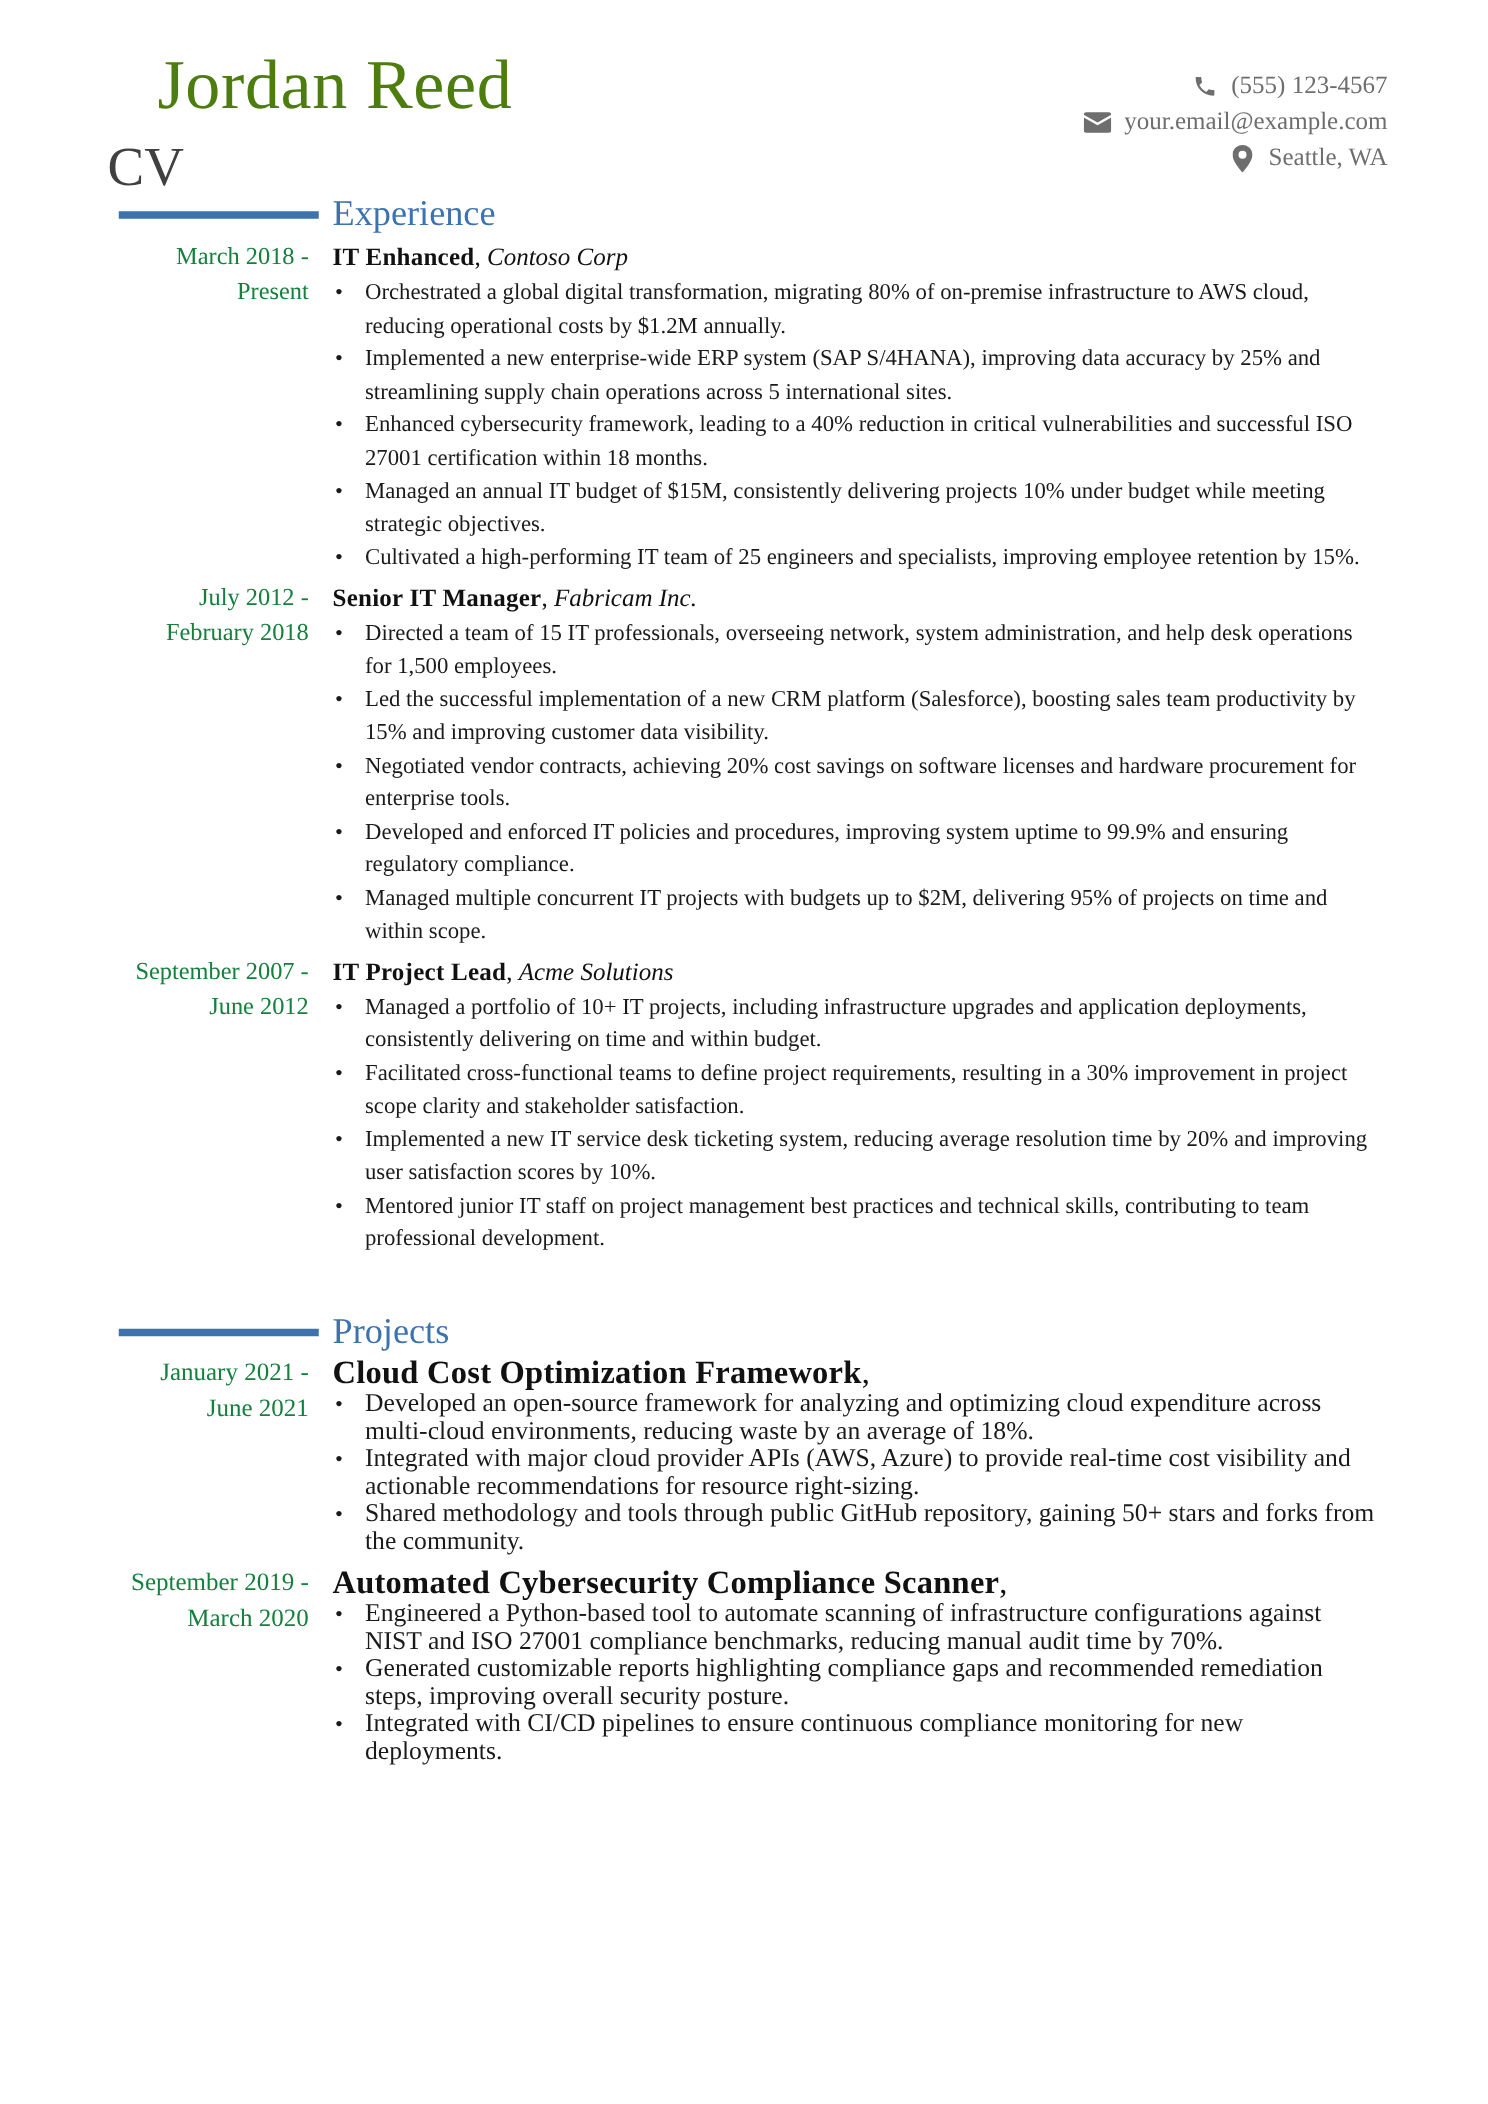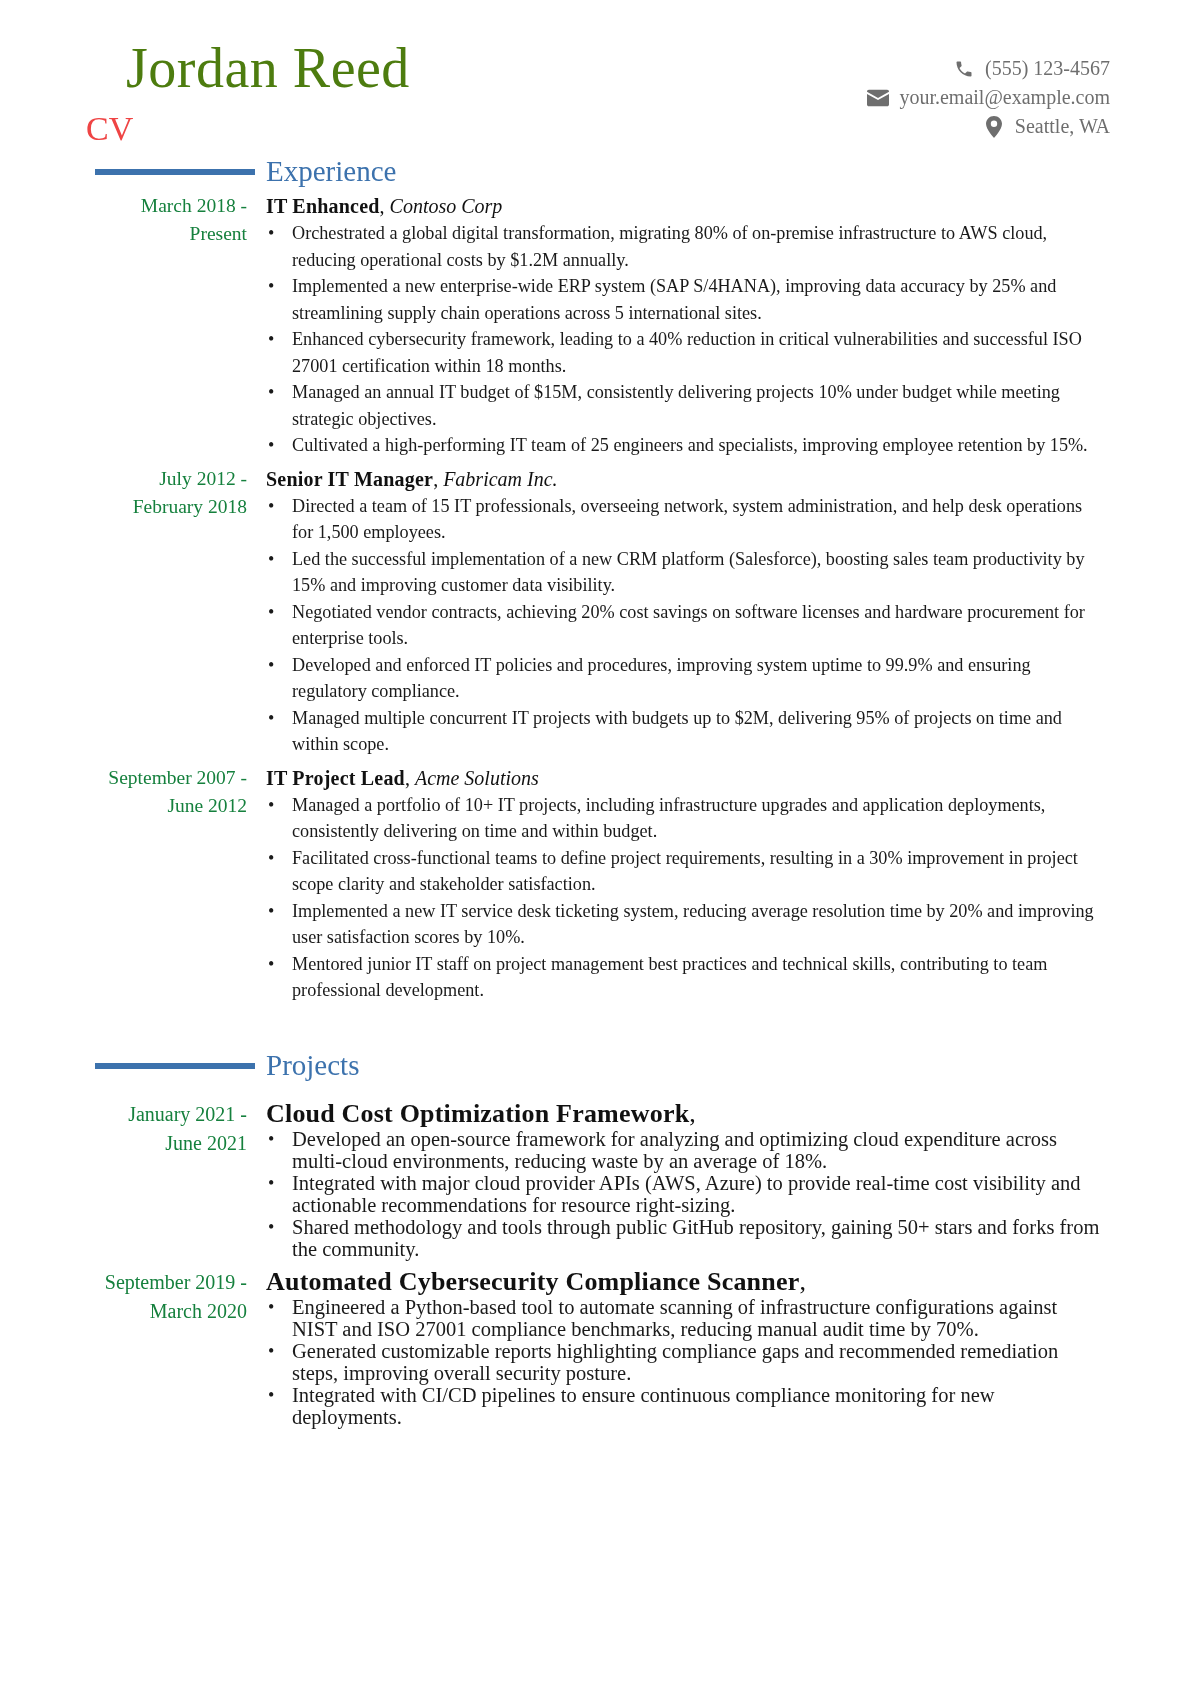"CV" .subtitle { color: #ef4444 -> #404040; font-size: 34px -> 44px }
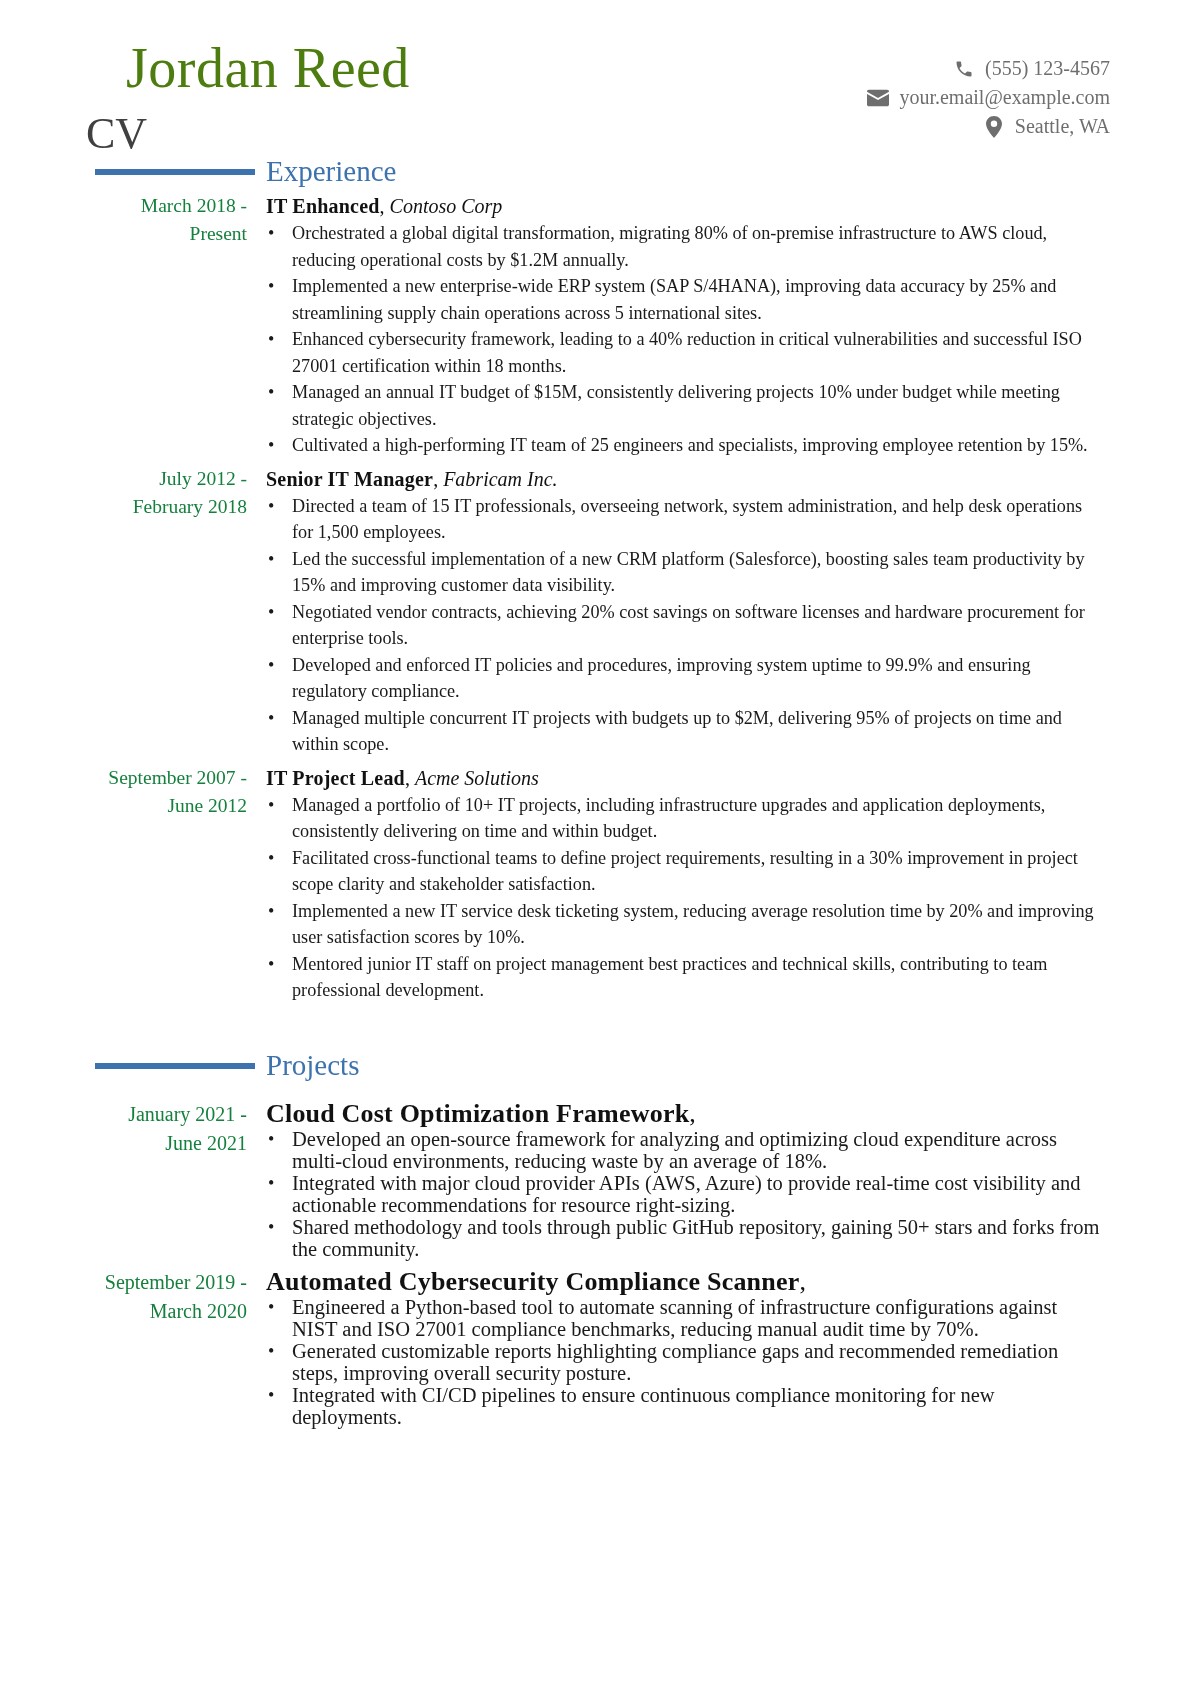"January 2021 - June 2021" div.entry { margin-top: 16px -> 0 }
